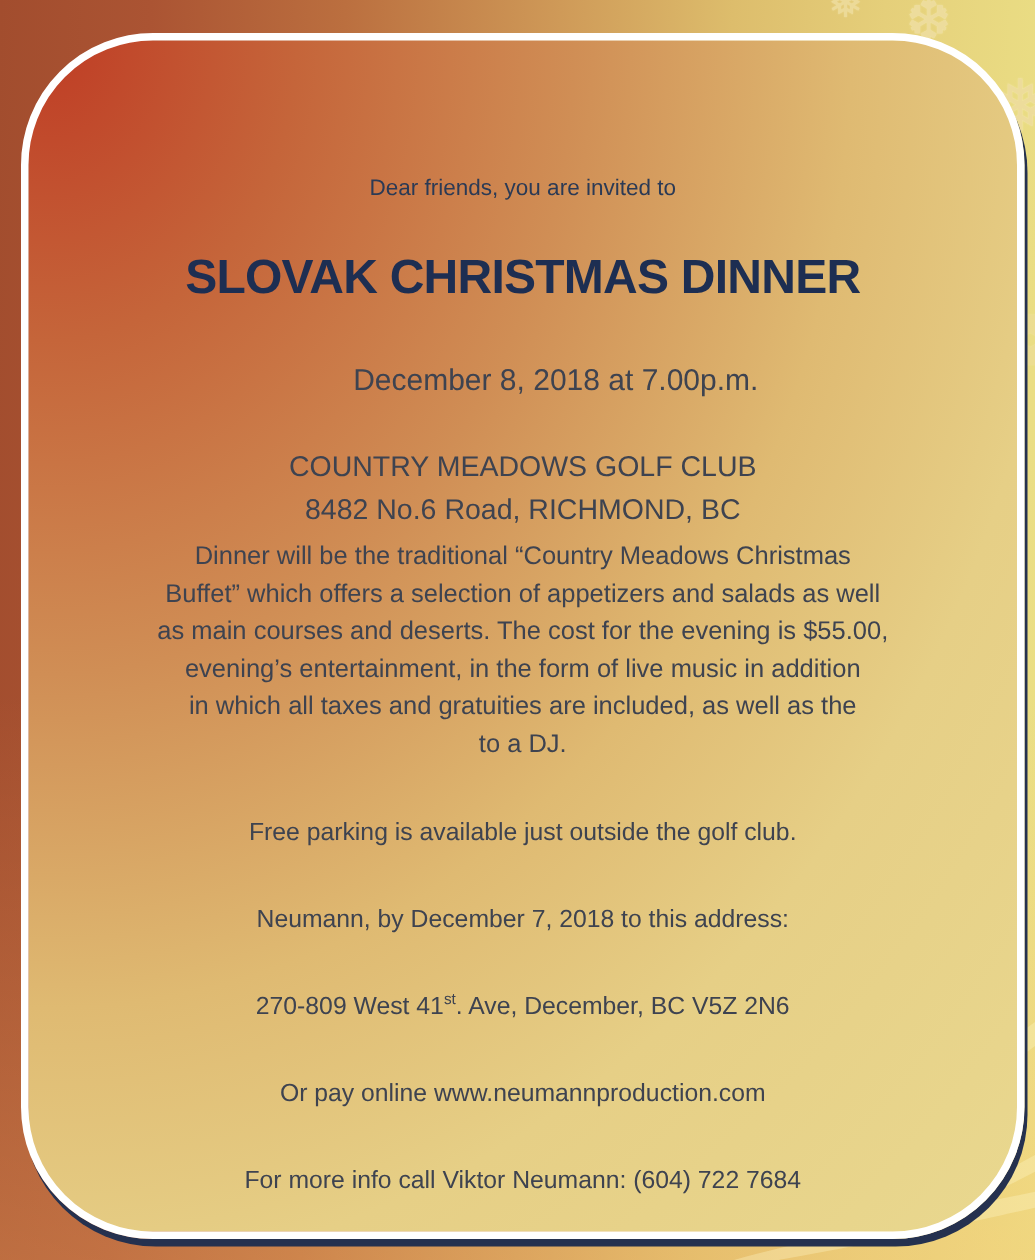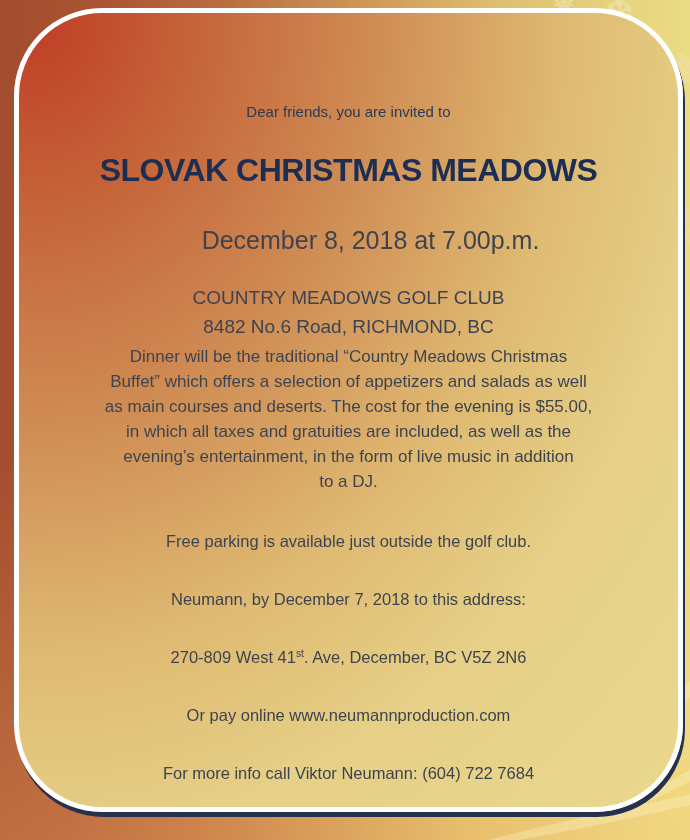"Dear friends, you are invited" .card { top: 8px -> 22px }
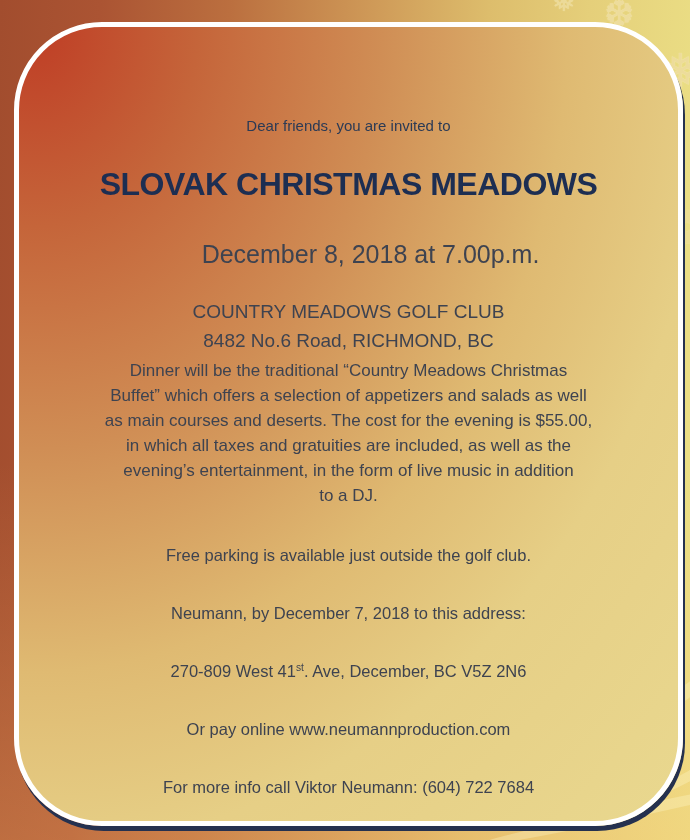"SLOVAK CHRISTMAS MEADOWS" h1.title { text: MEADOWS -> DINNER }
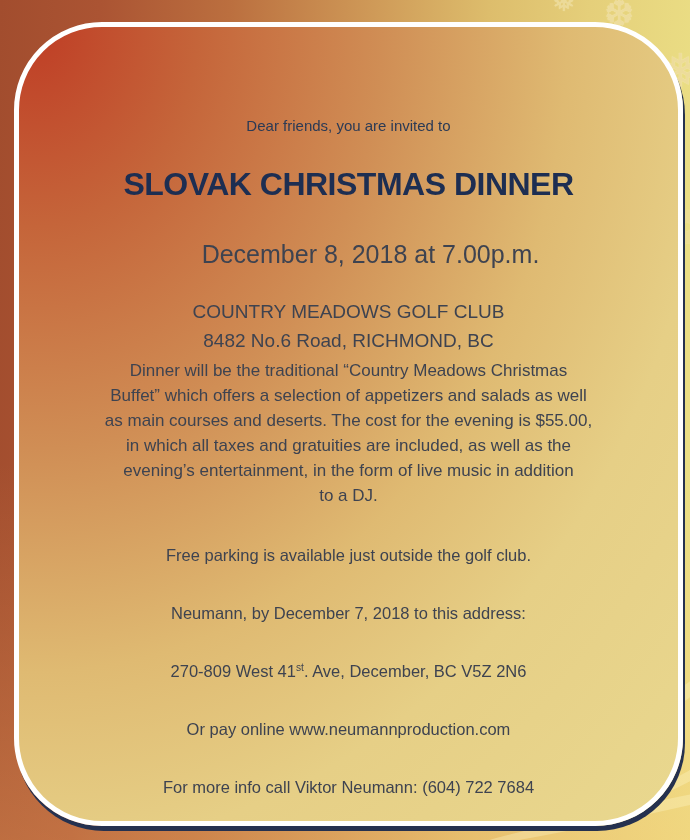"December 8, 2018 at 7.00p.m." .datetime { font-size: 25px -> 20px }
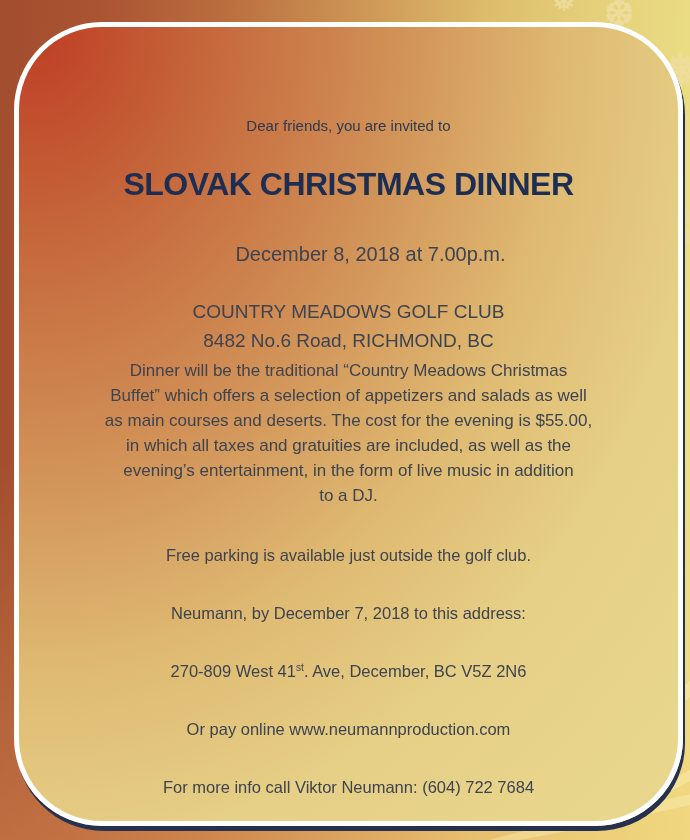"in which all taxes and" div.line { order: before "evening’s entertainment, in the form" -> after "evening’s entertainment, in the form" }
